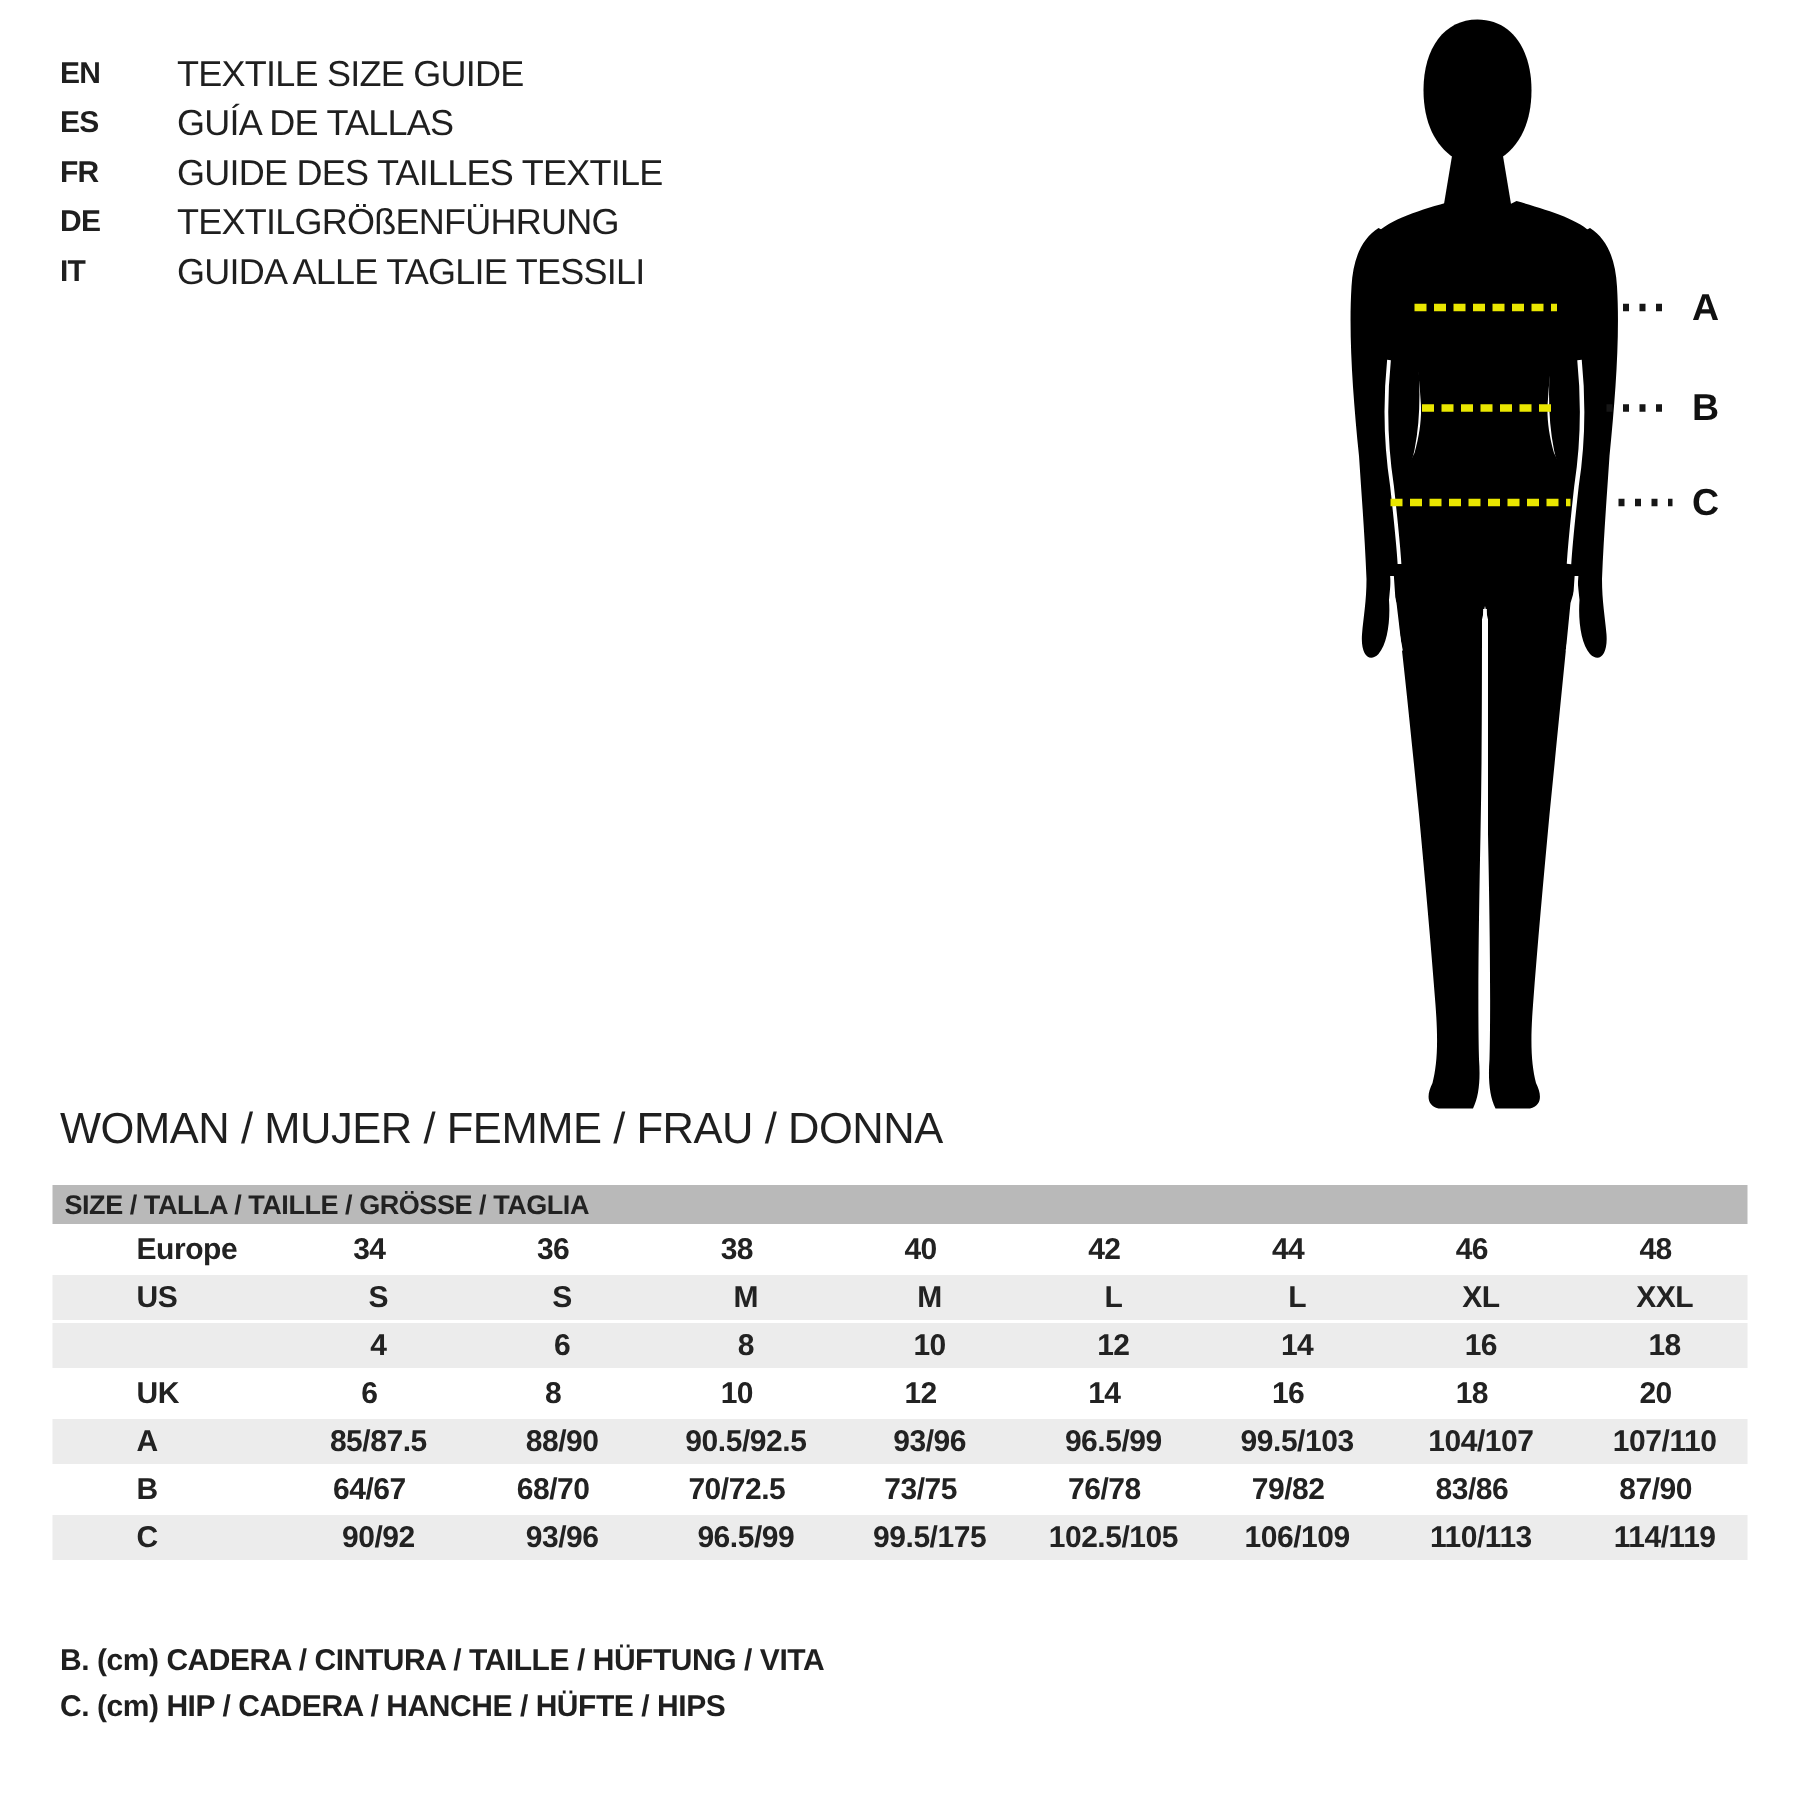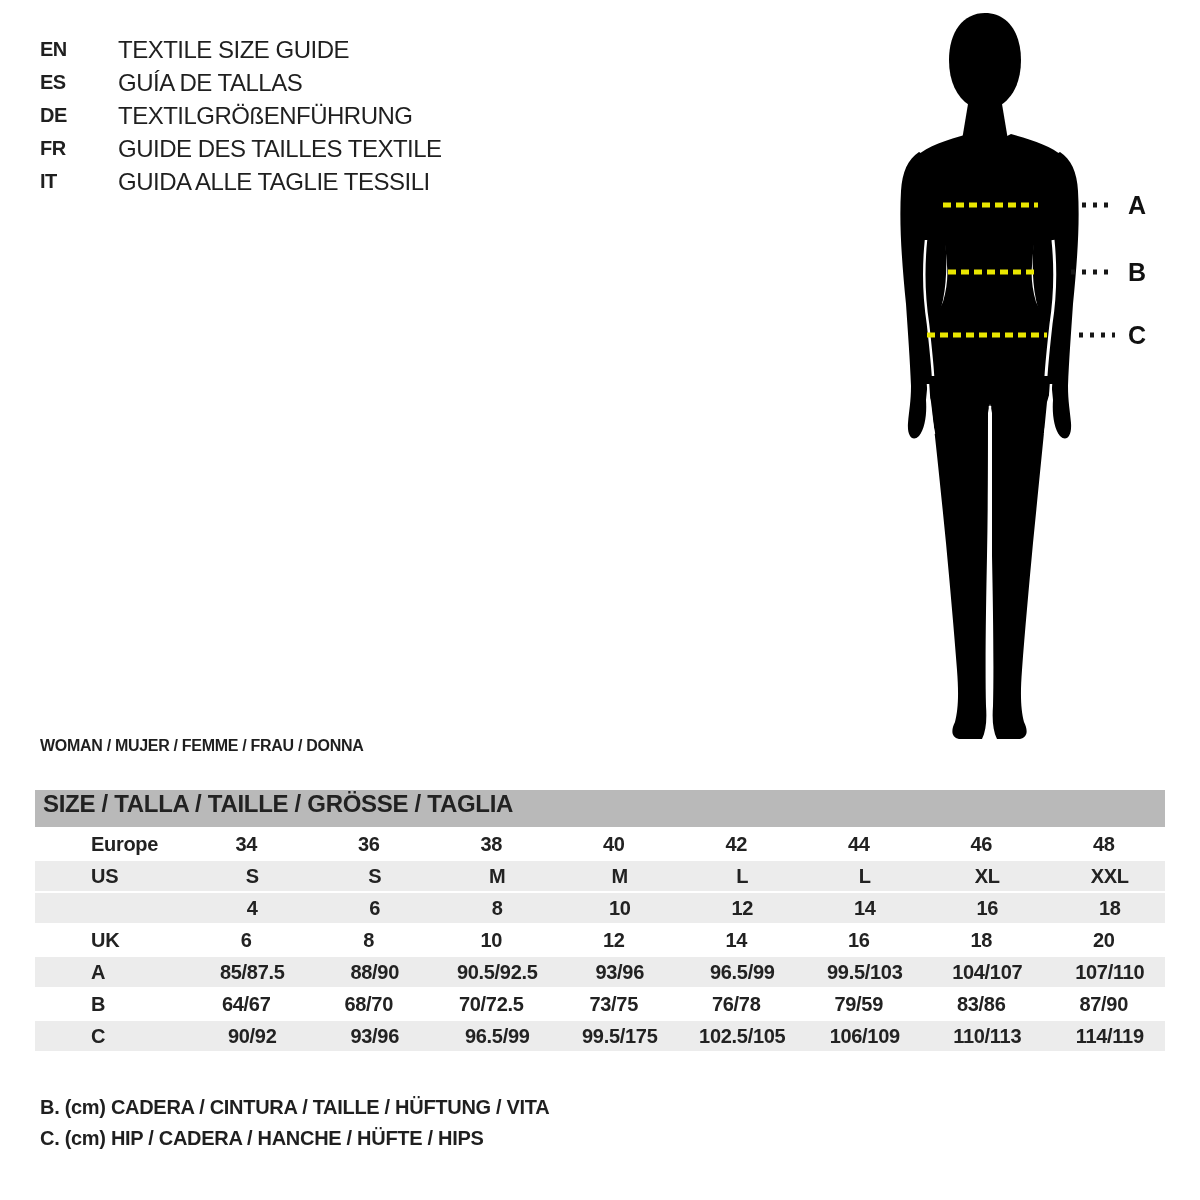"DE" div.lang-row { order: before "FR" -> after "FR" }
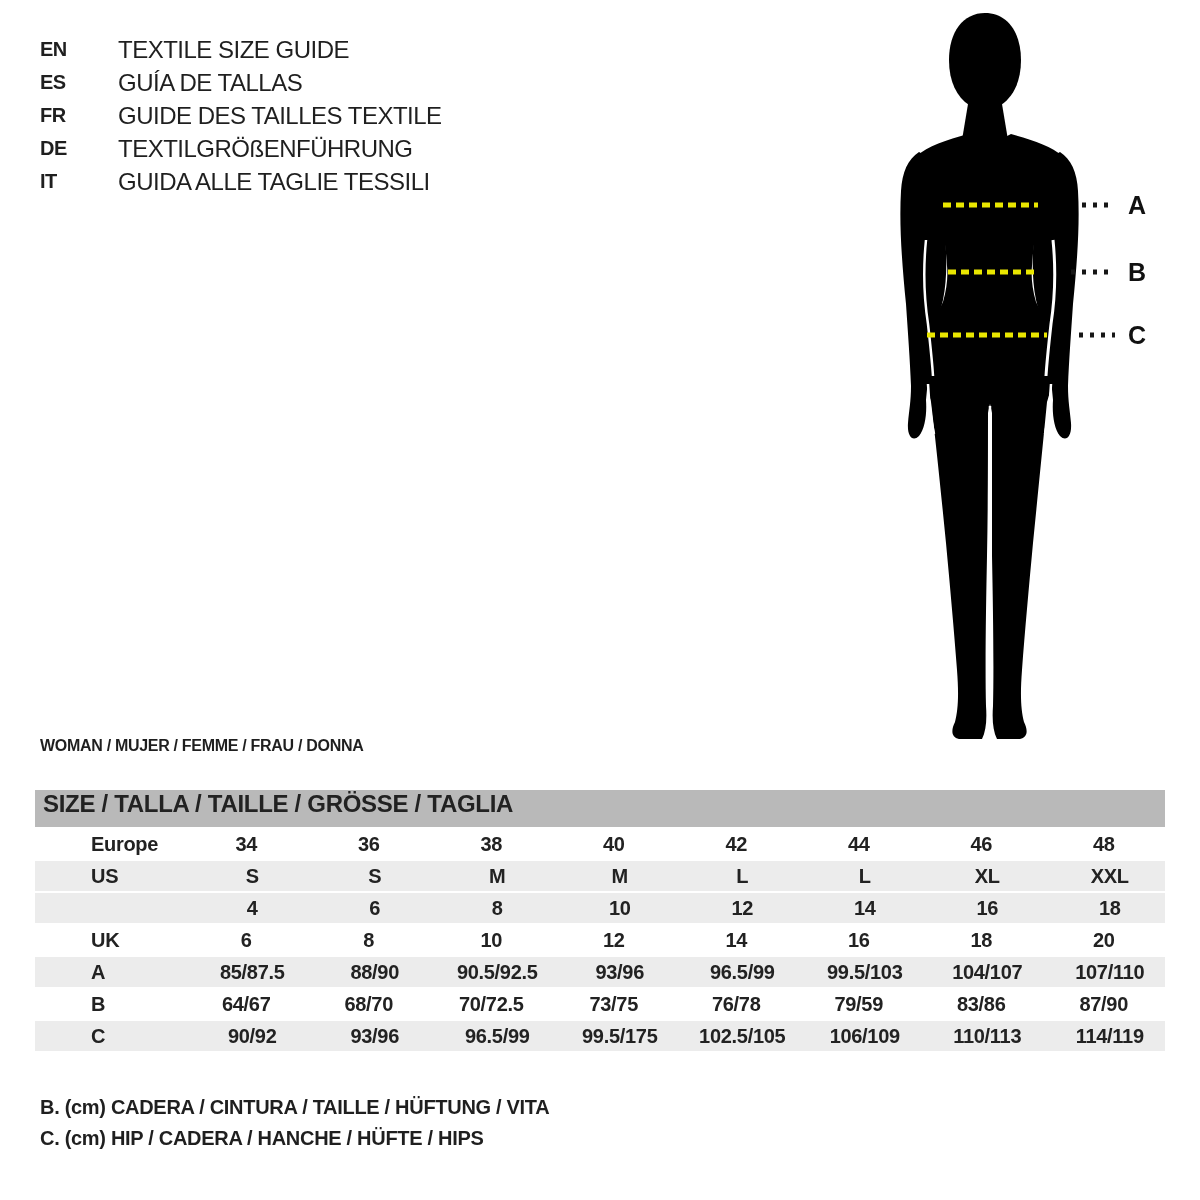"WOMAN / MUJER / FEMME" .woman-title { font-size: 16px -> 29px; font-weight: 700 -> 400 }
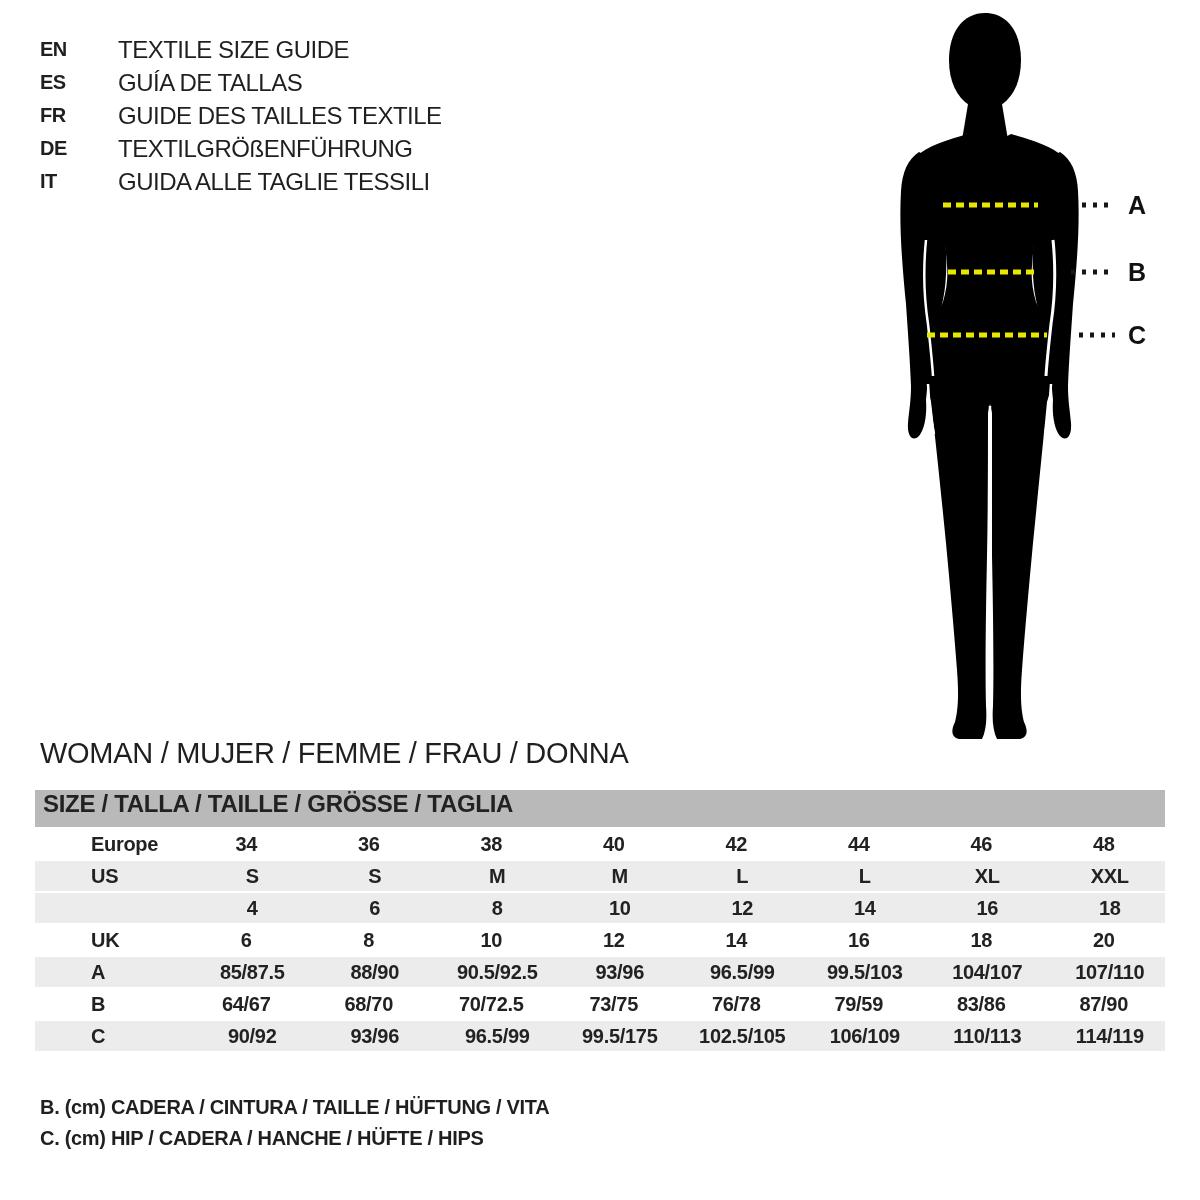"SIZE / TALLA / TAILLE" .table-header { font-size: 24px -> 18px; height: 37px -> 26px }
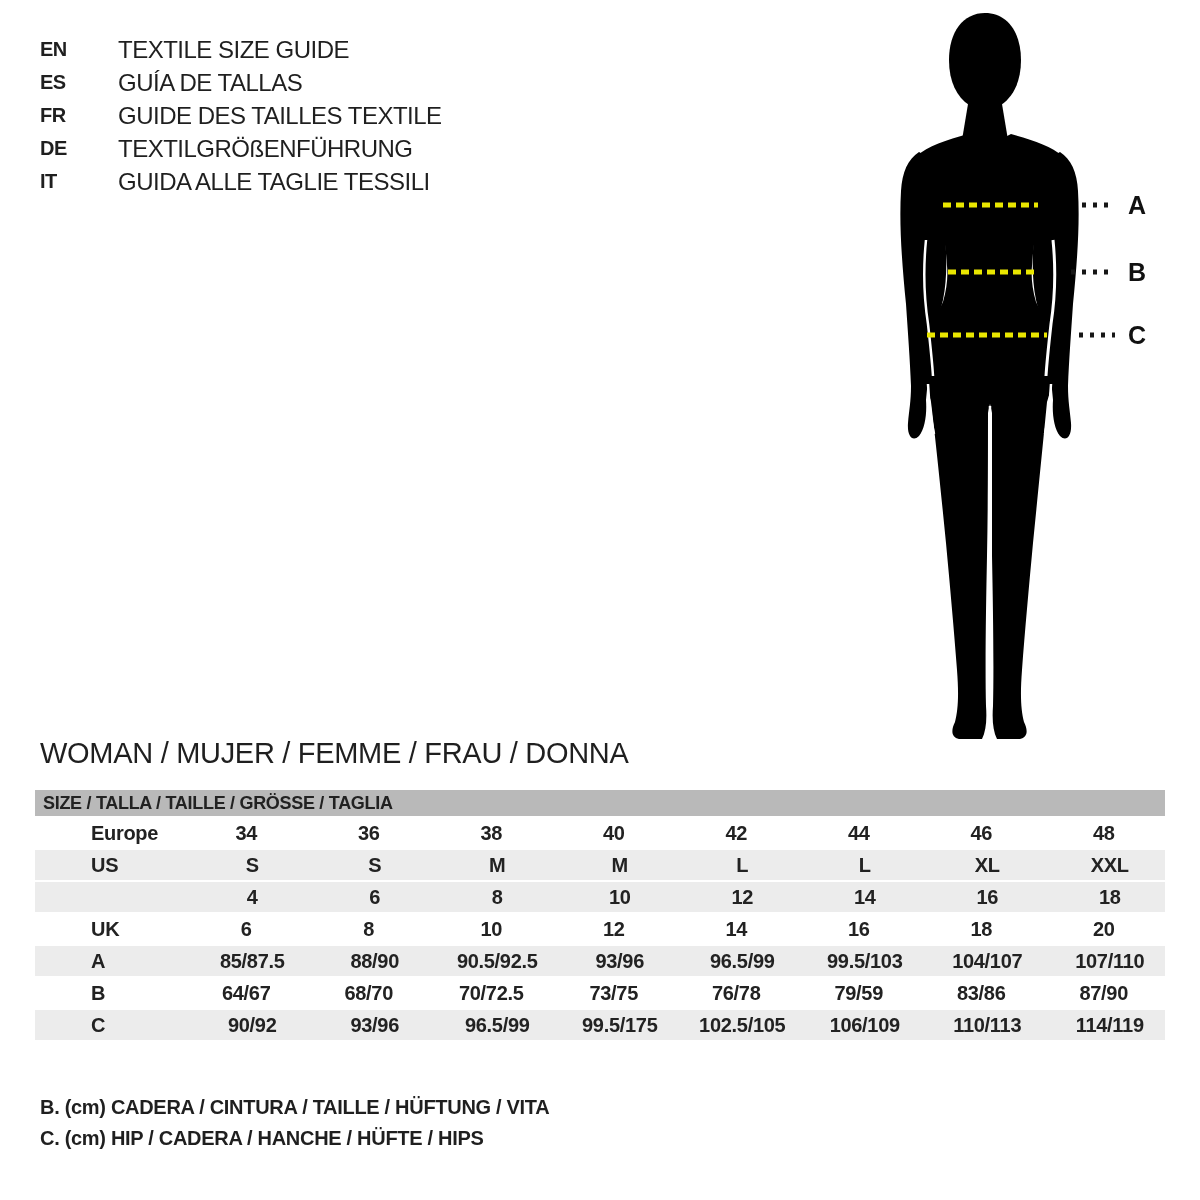"79/59" div.tcell { text: 79/59 -> 79/82 }
